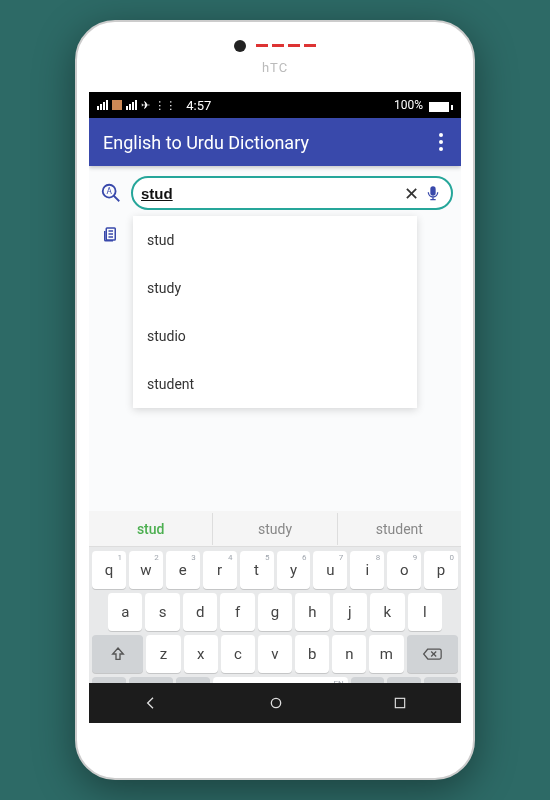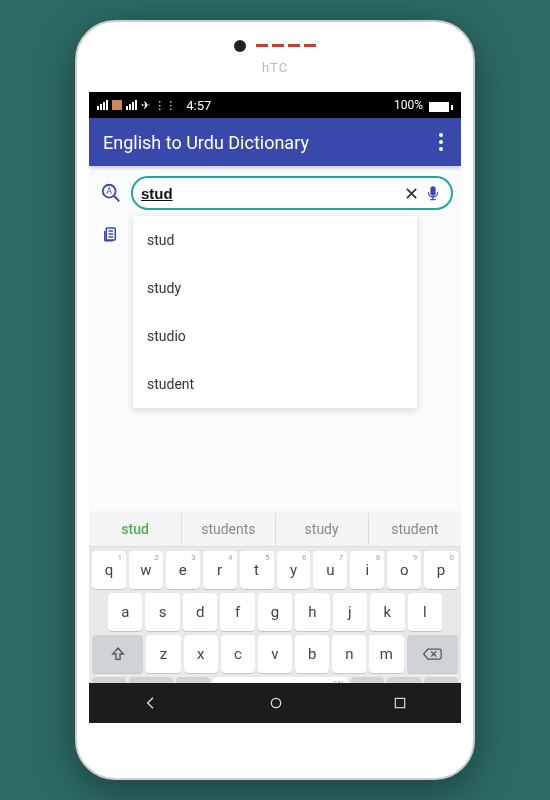"students" div.kb-sugg-item { html: <div>students</div> -> none }
